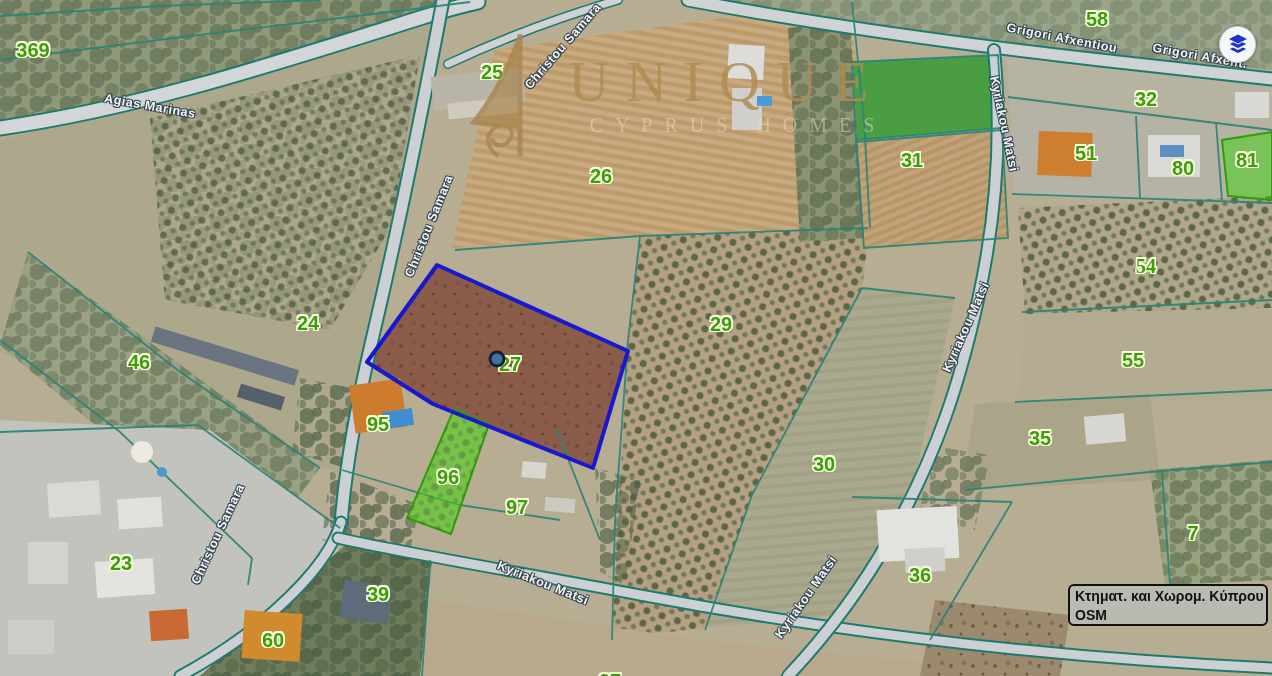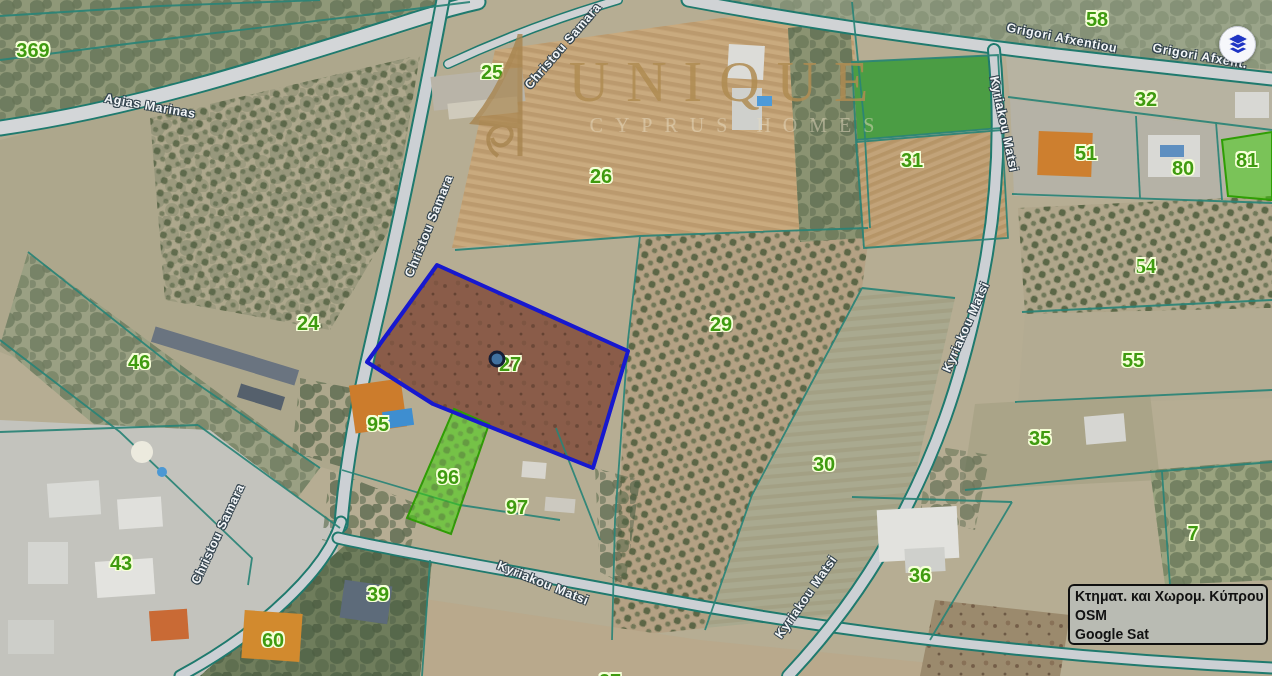"43" span.plabel { text: 43 -> 23 }
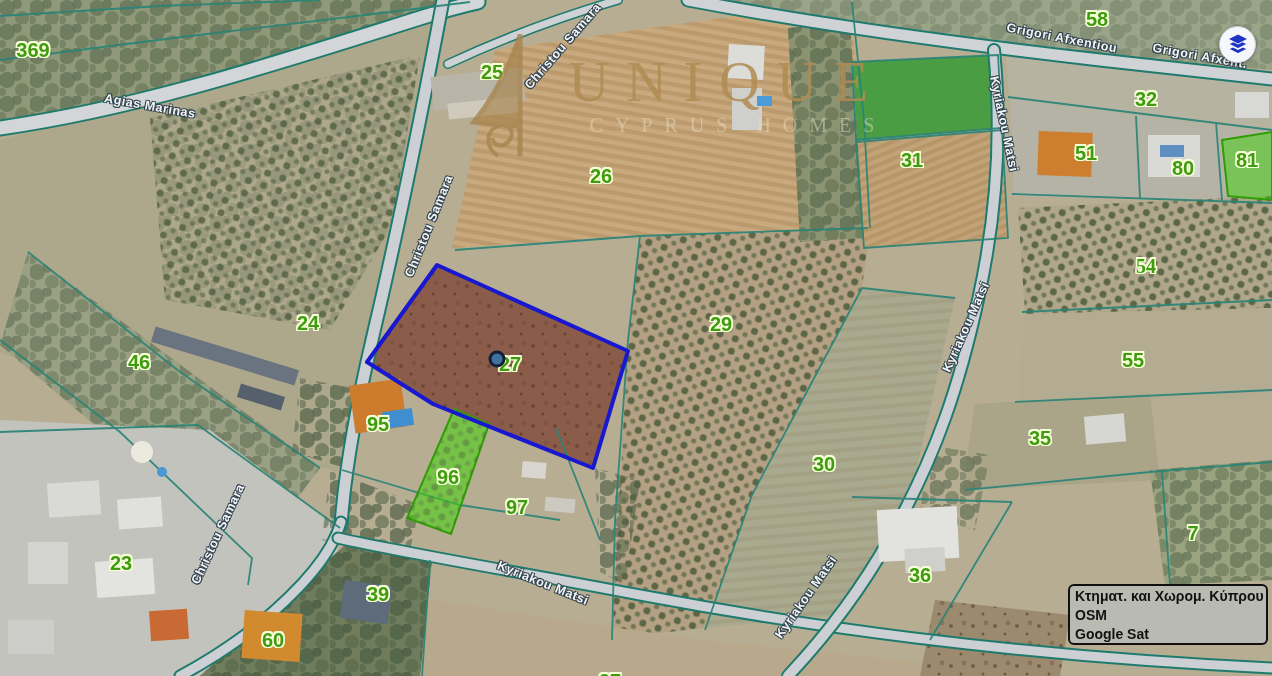"Google Sat" div.legend-row { html: <div>Google Sat</div> -> none }
